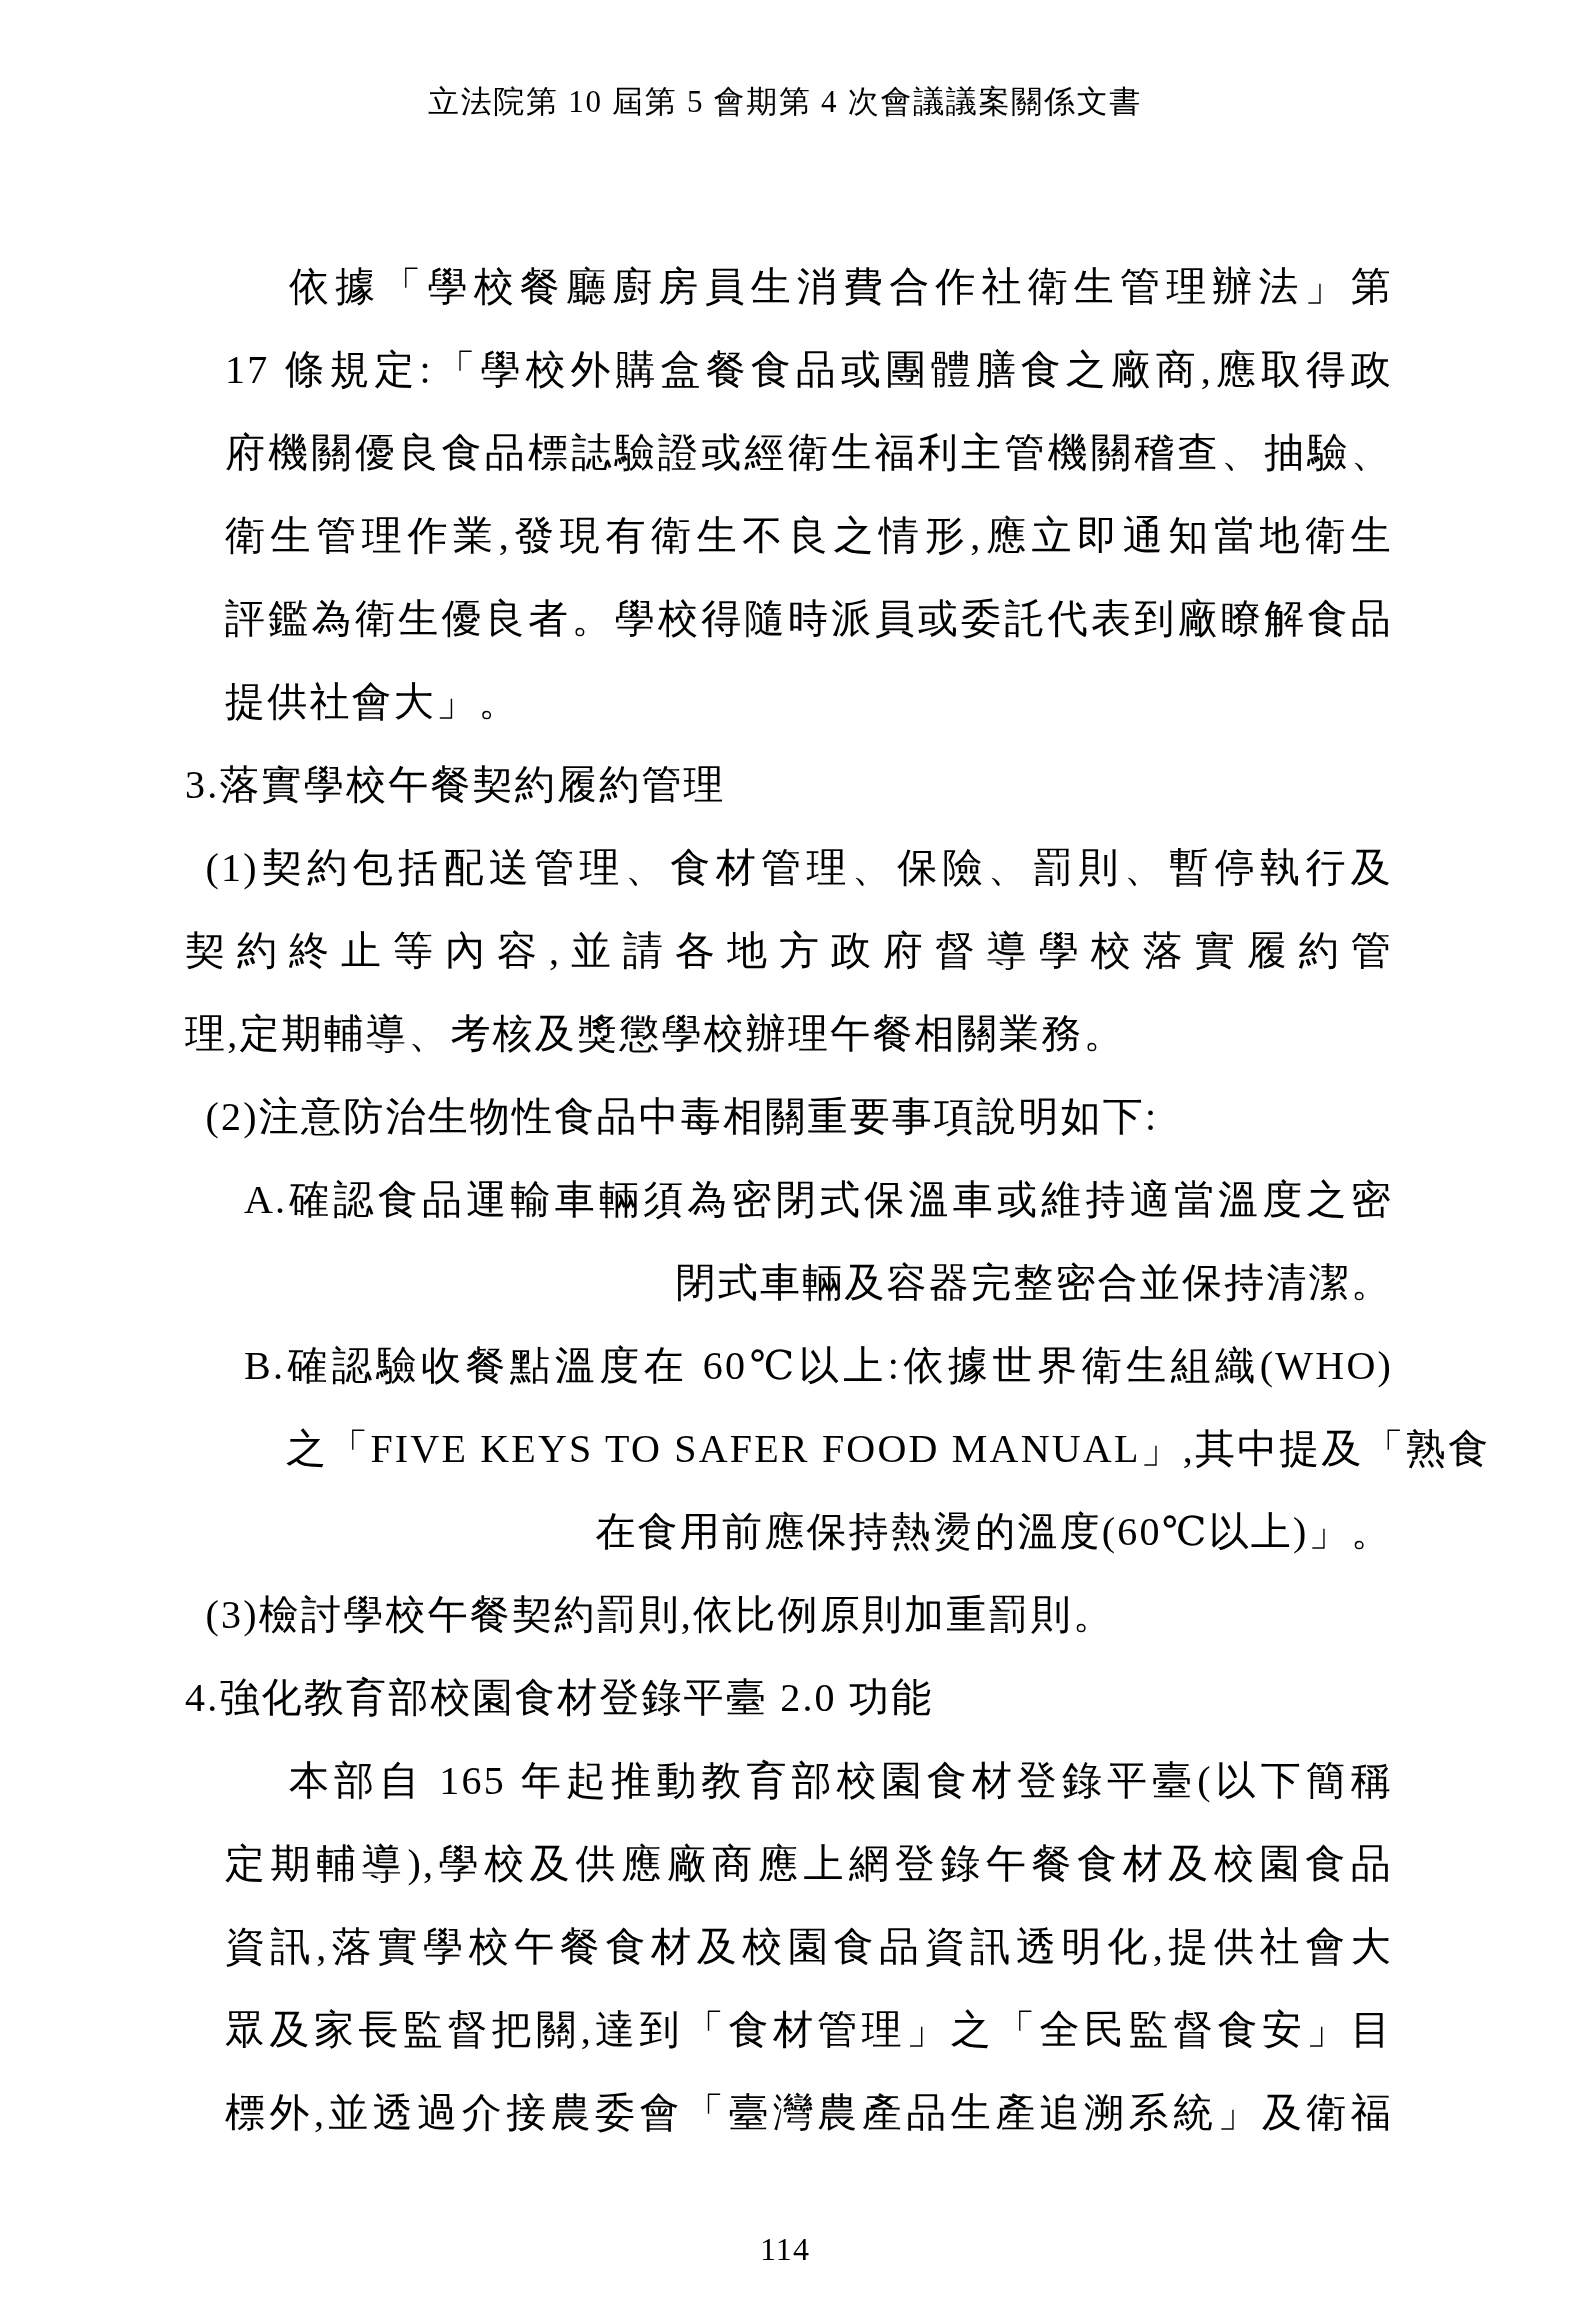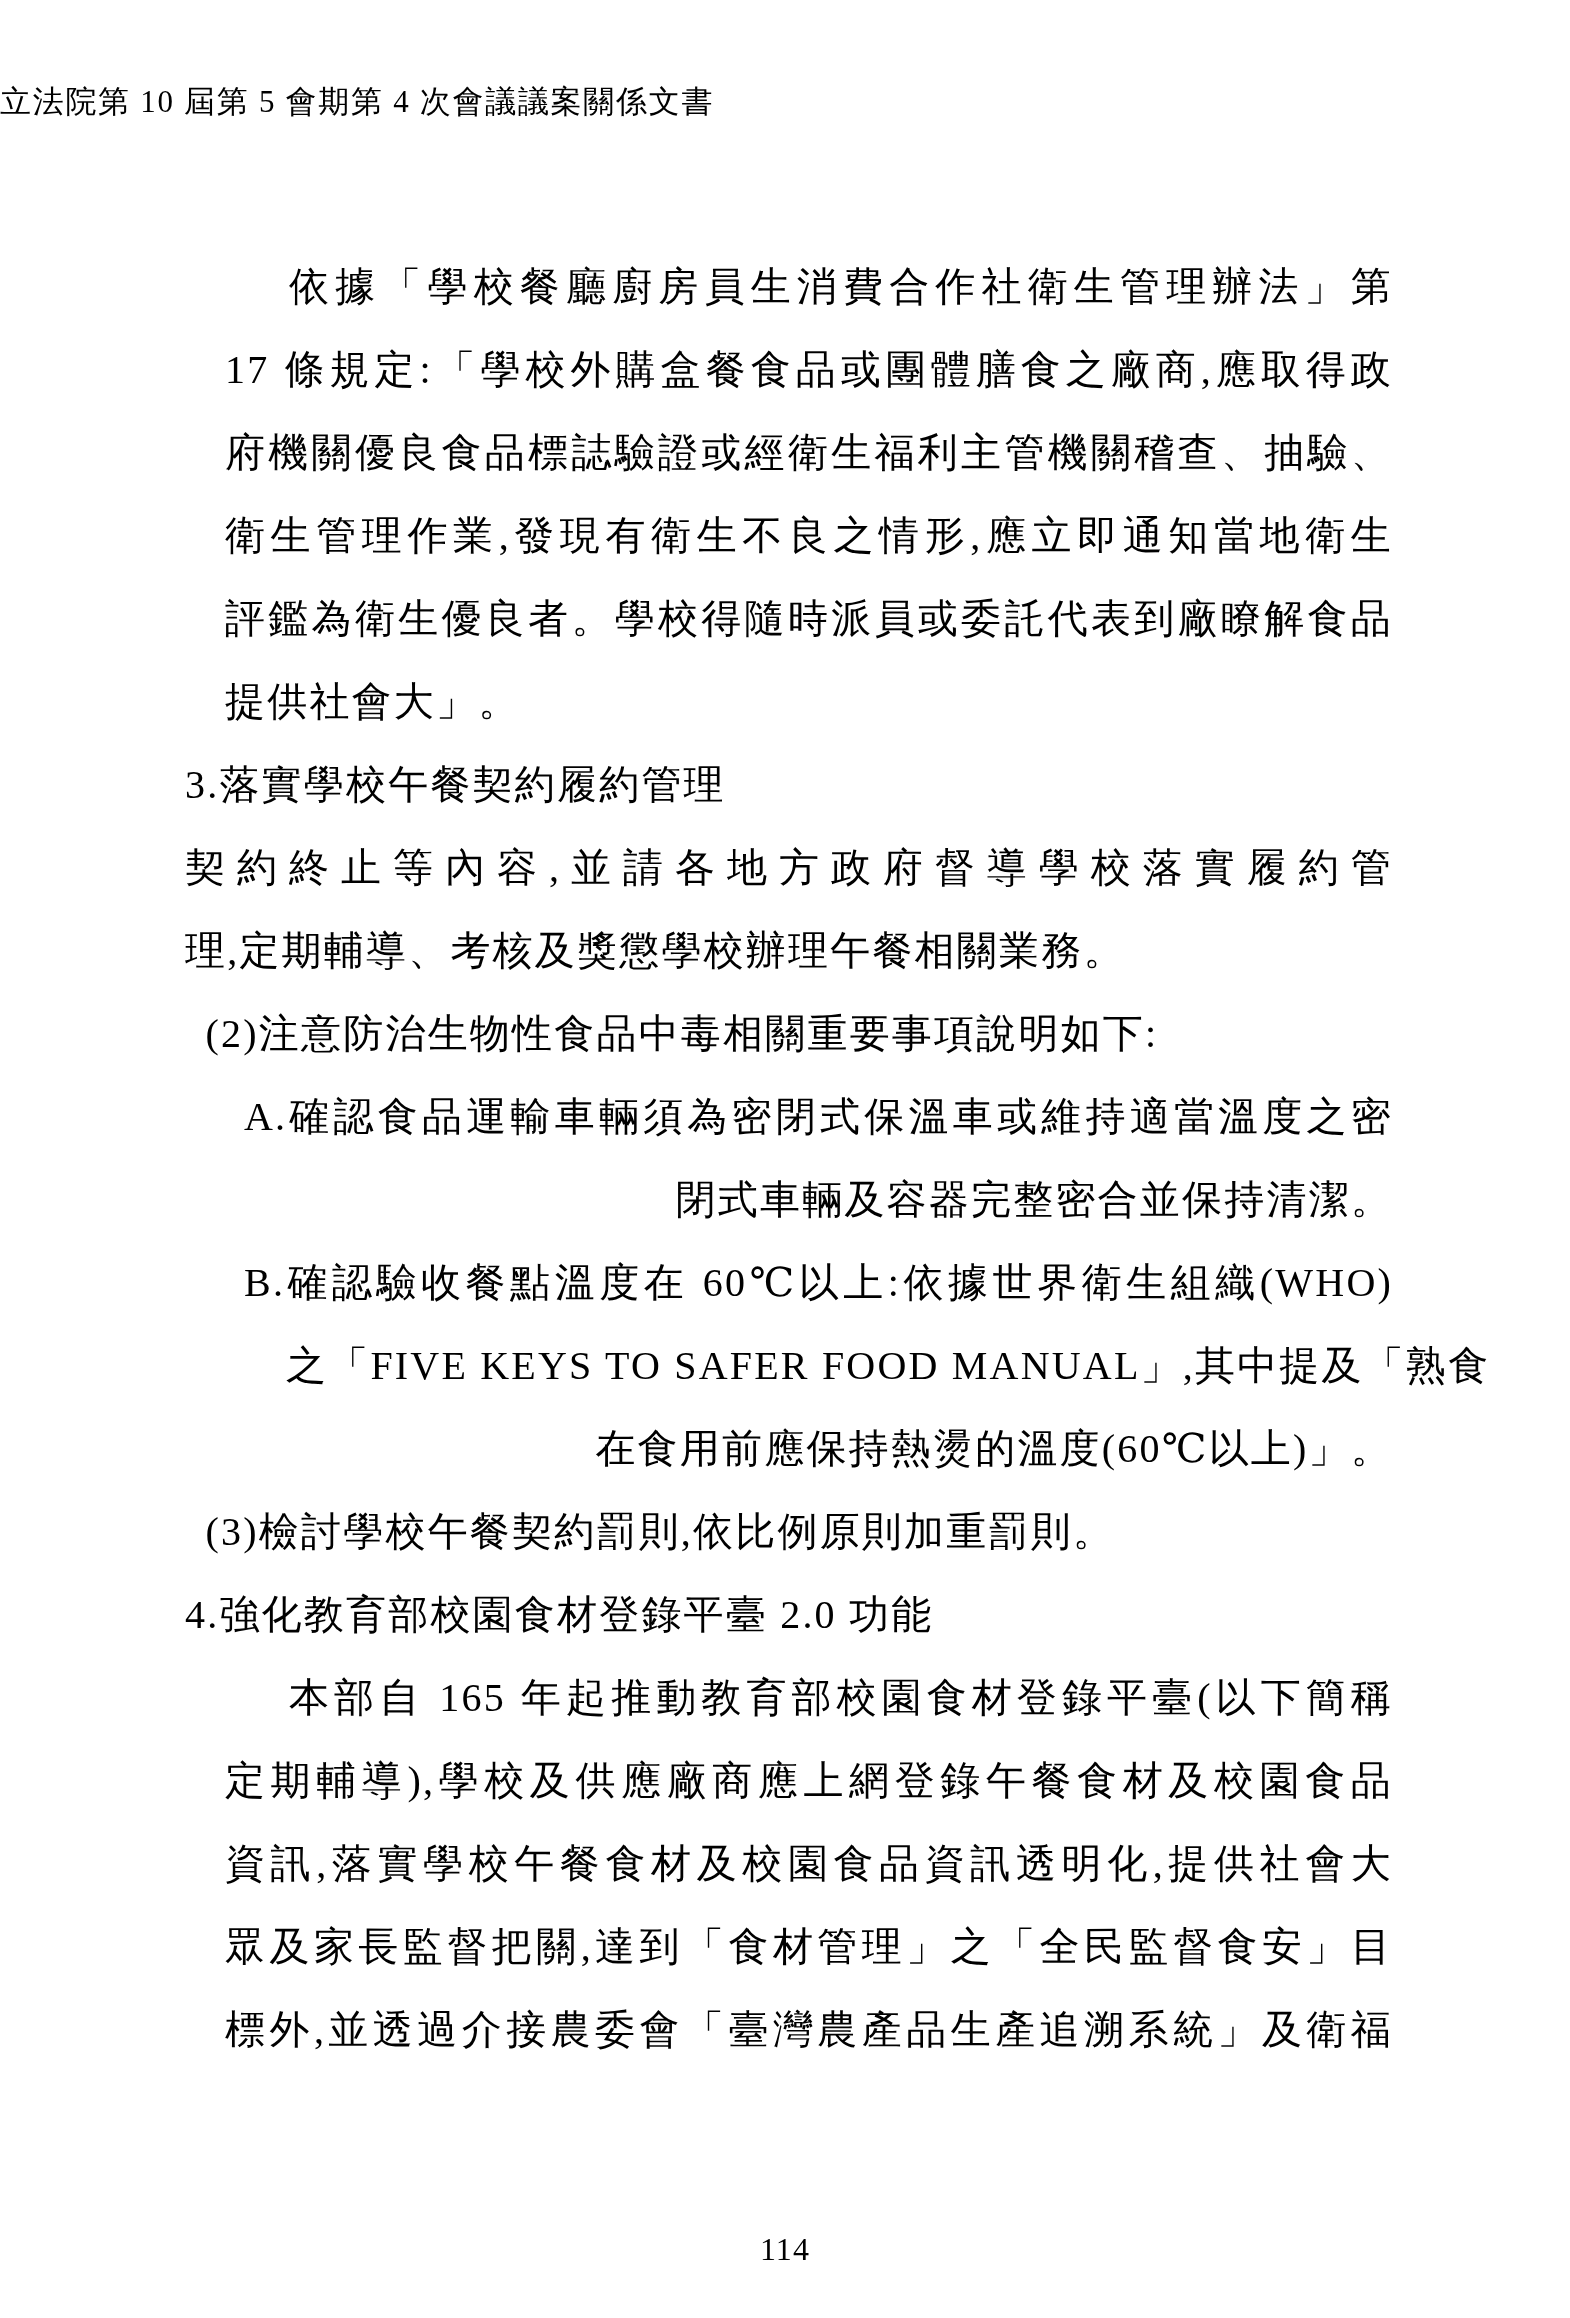"立法院第 10 屆第 5 會期第" .doc-header { text-align: none -> center }
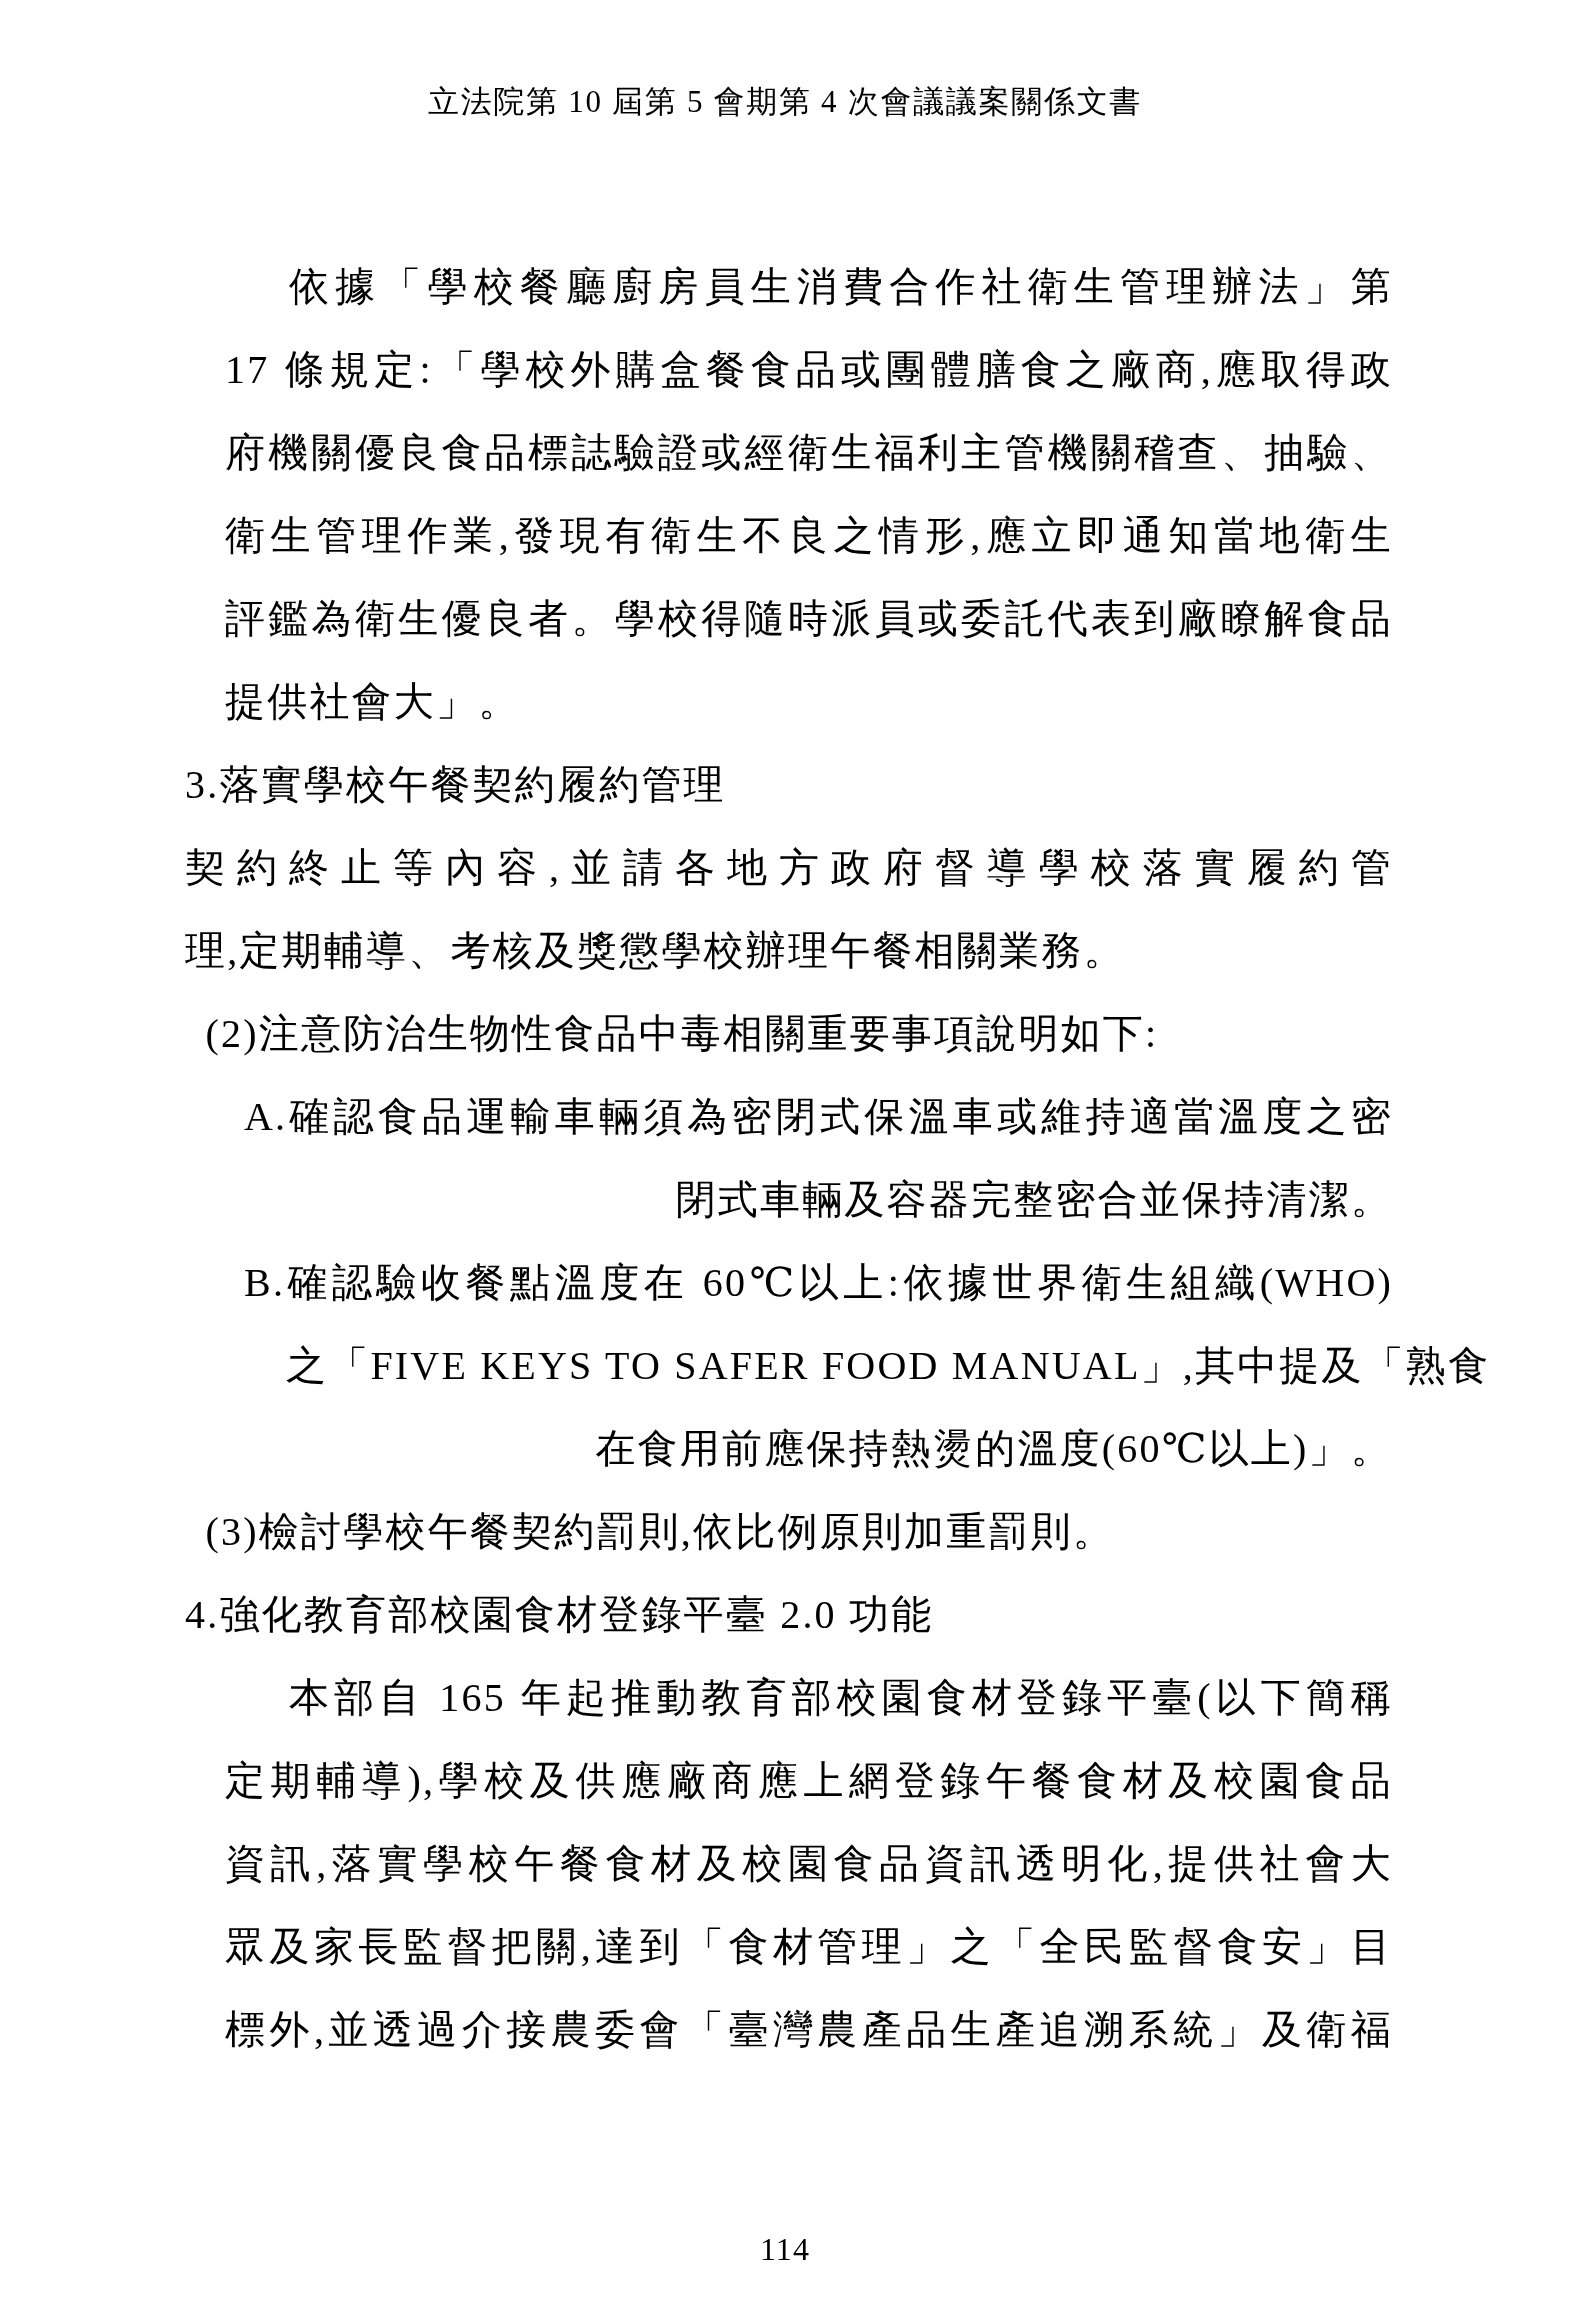"(1)契約包括配送管理、食材管理、保險、罰則、暫停執行及" div.line { html: none -> <div>(1)契約包括配送管理、食材管理、保險、罰則、暫停執行及</div> }
